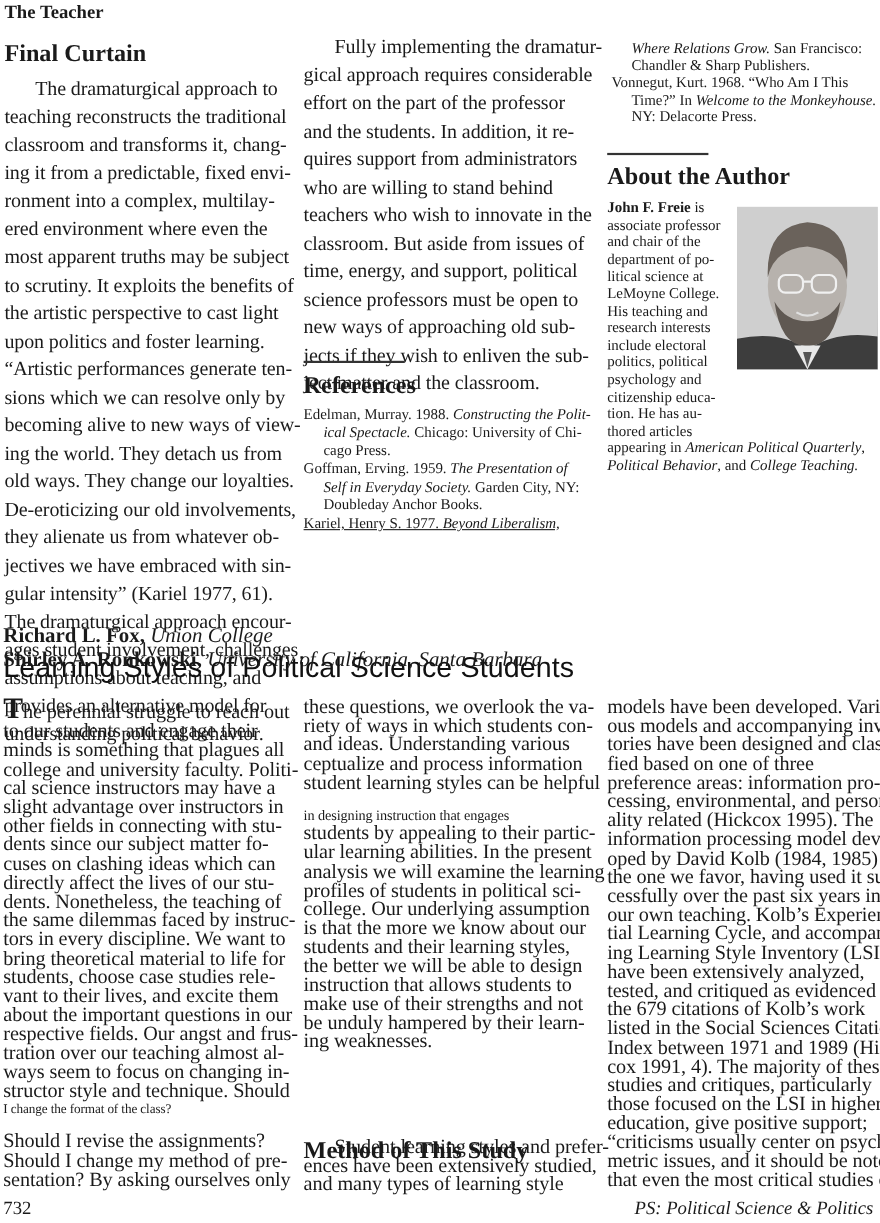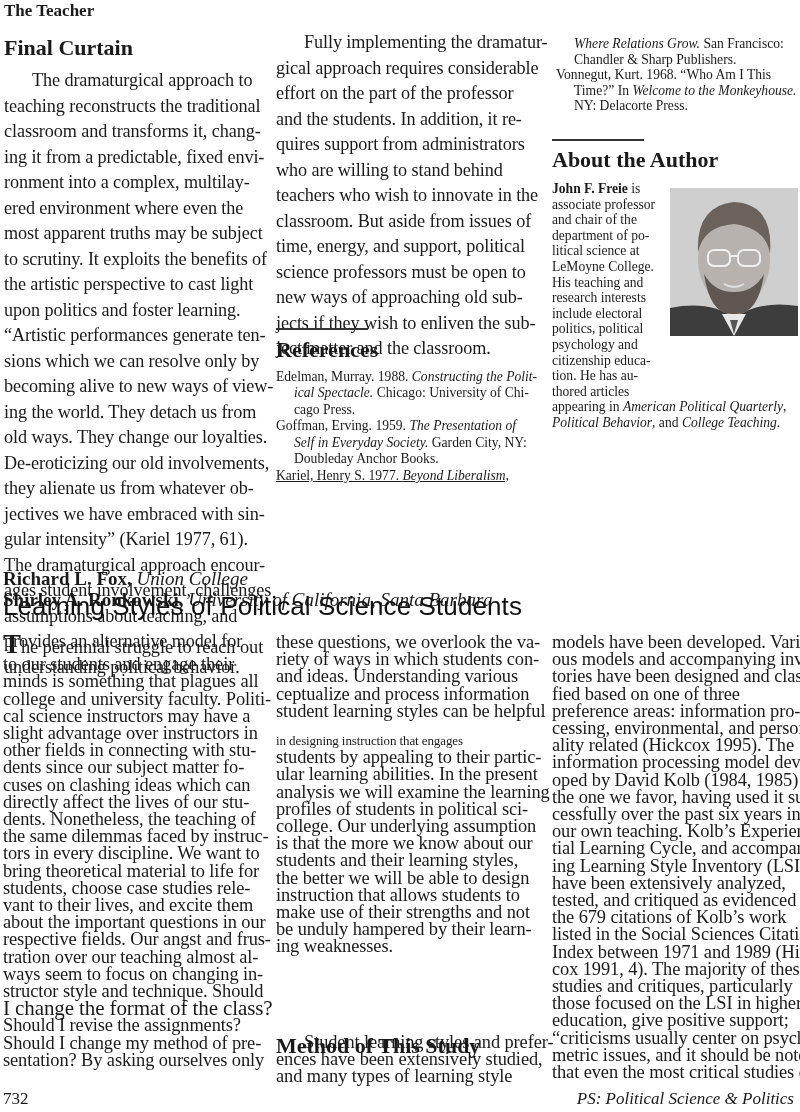"I change the format of" span.line { font-size: 21px -> 12px; margin-bottom: 0px -> 12px }
